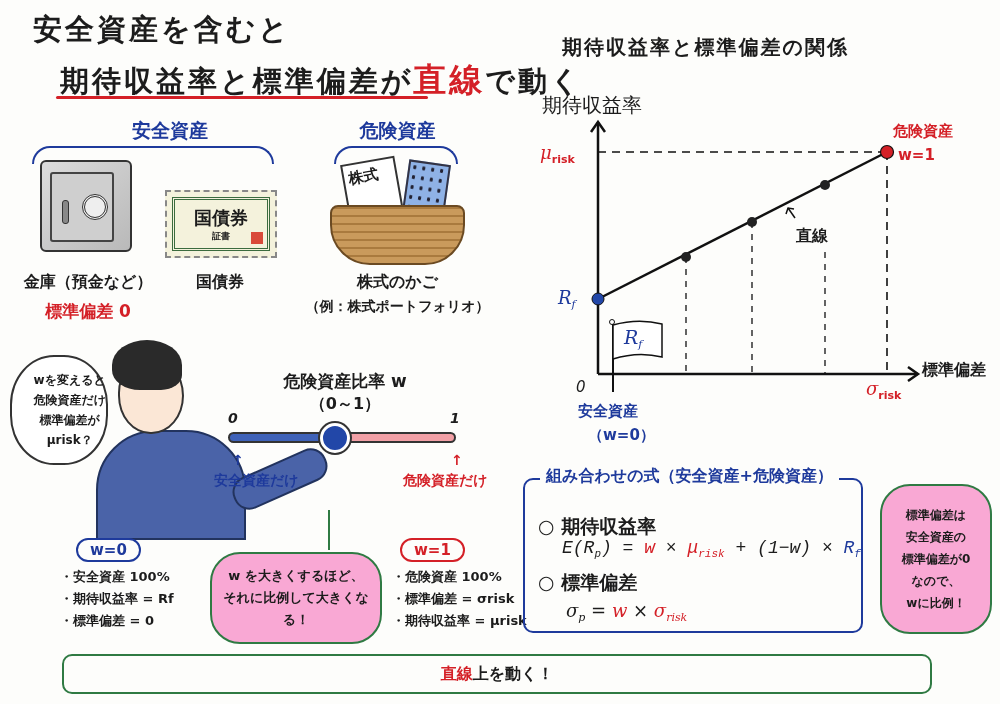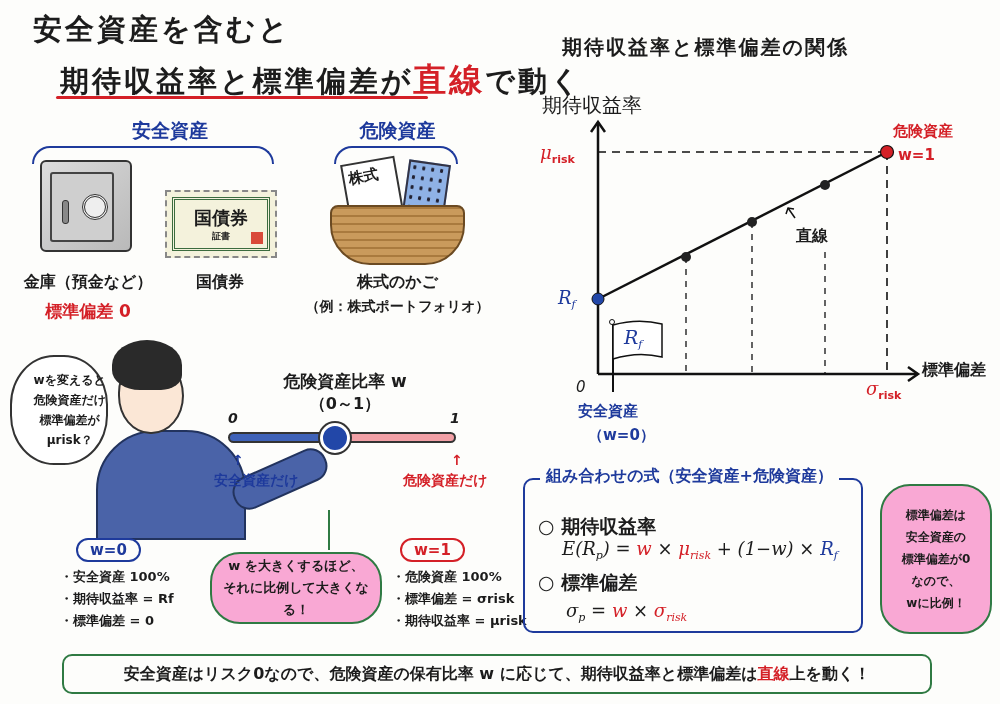"E(Rp) = w × μrisk" div.abs { font-family: none -> Liberation Mono, monospace }
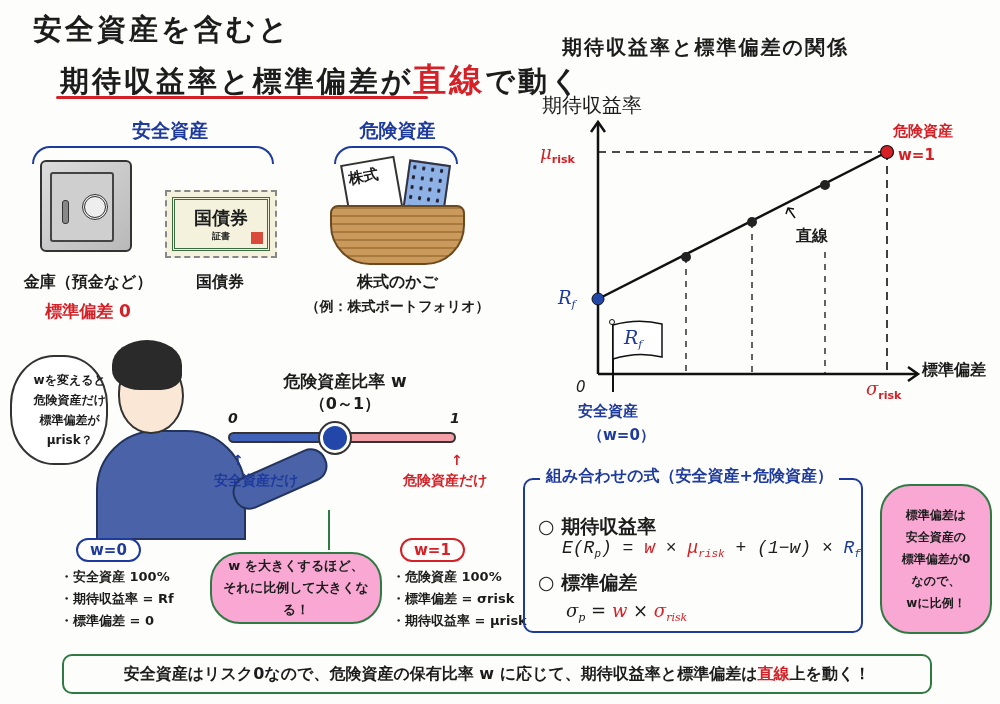"w を大きくするほど、" div.abs { height: 72px -> 92px }
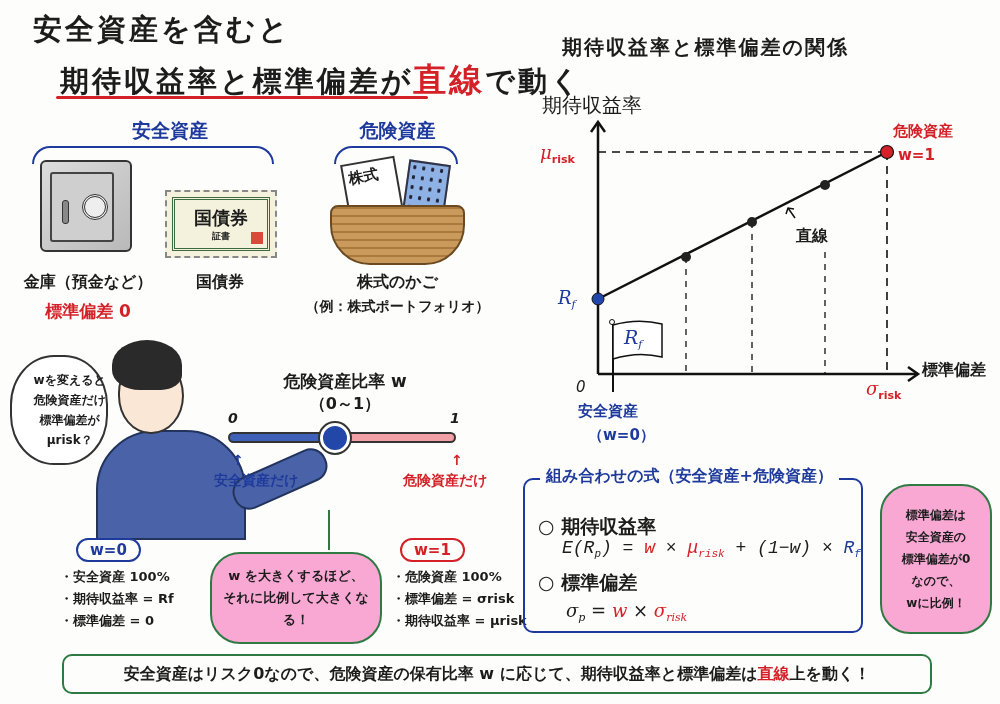"安全資産はリスク0なので、危険資産の保有比率 w" span { html: <span>安全資産はリスク0なので、危険資産の保有比率 w に応じて、期待収益率と標準偏差は</span> -> none }
